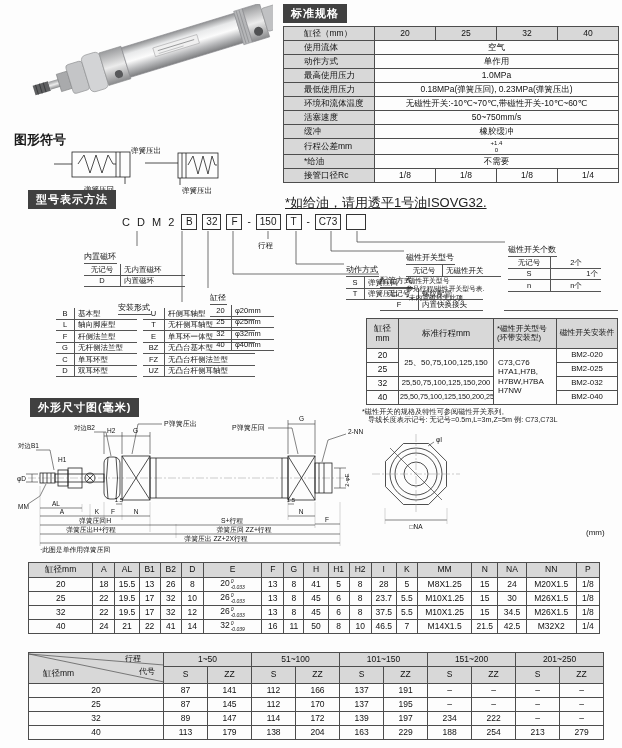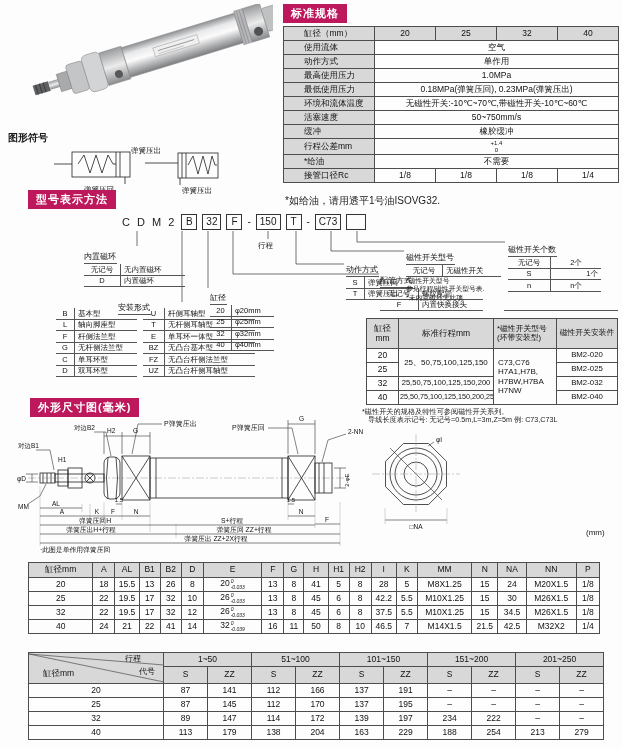"标准规格" .bar { background: #be185d -> #404040 }
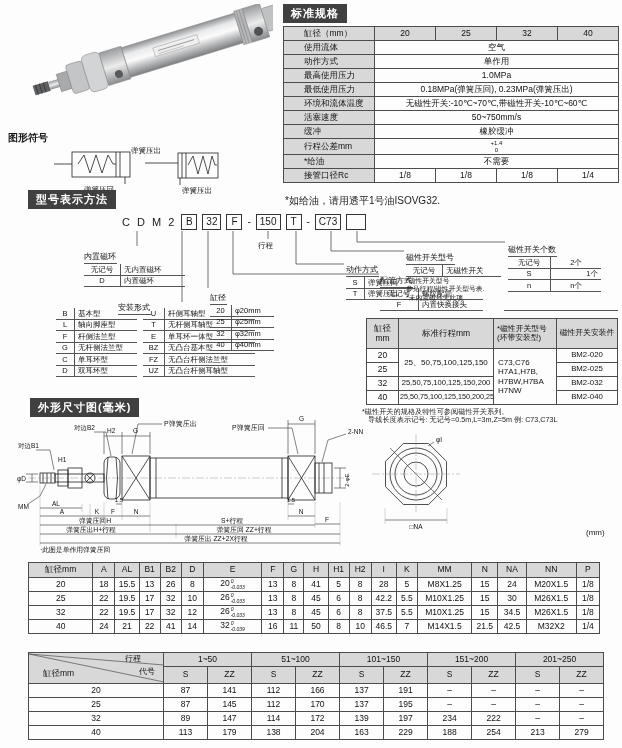"图形符号" div.abs { font-size: 10px -> 13px; left: 8px -> 14px }
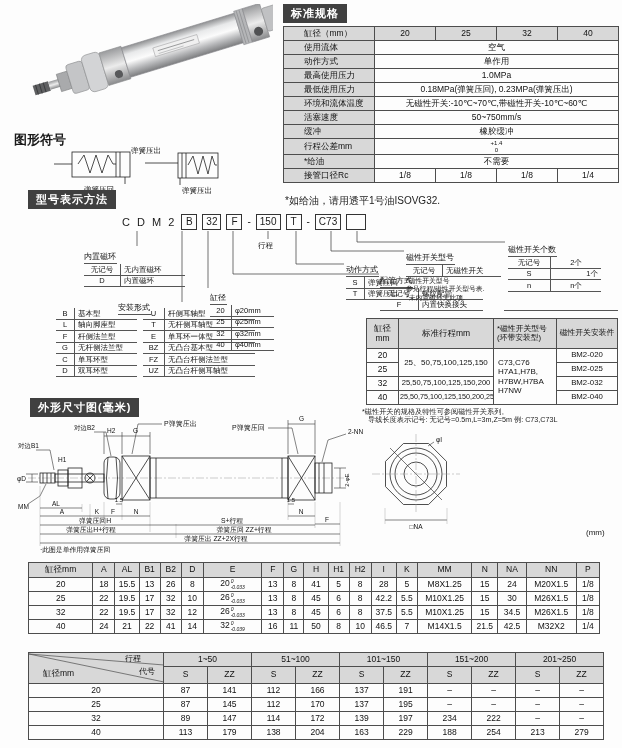"*如给油，请用透平1号油ISOVG32." .footnote { font-size: 10px -> 13px; text-decoration: none -> underline }
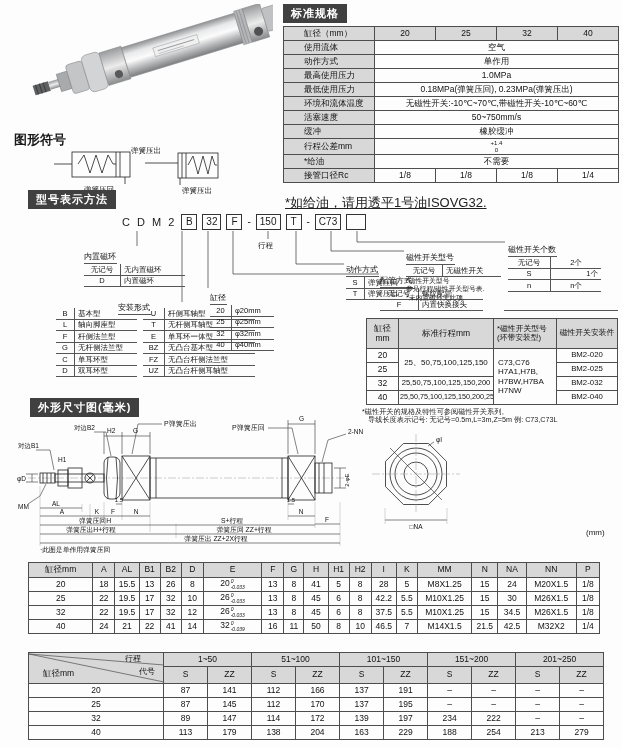"42.2" td { text: 42.2 -> 23.7 }
